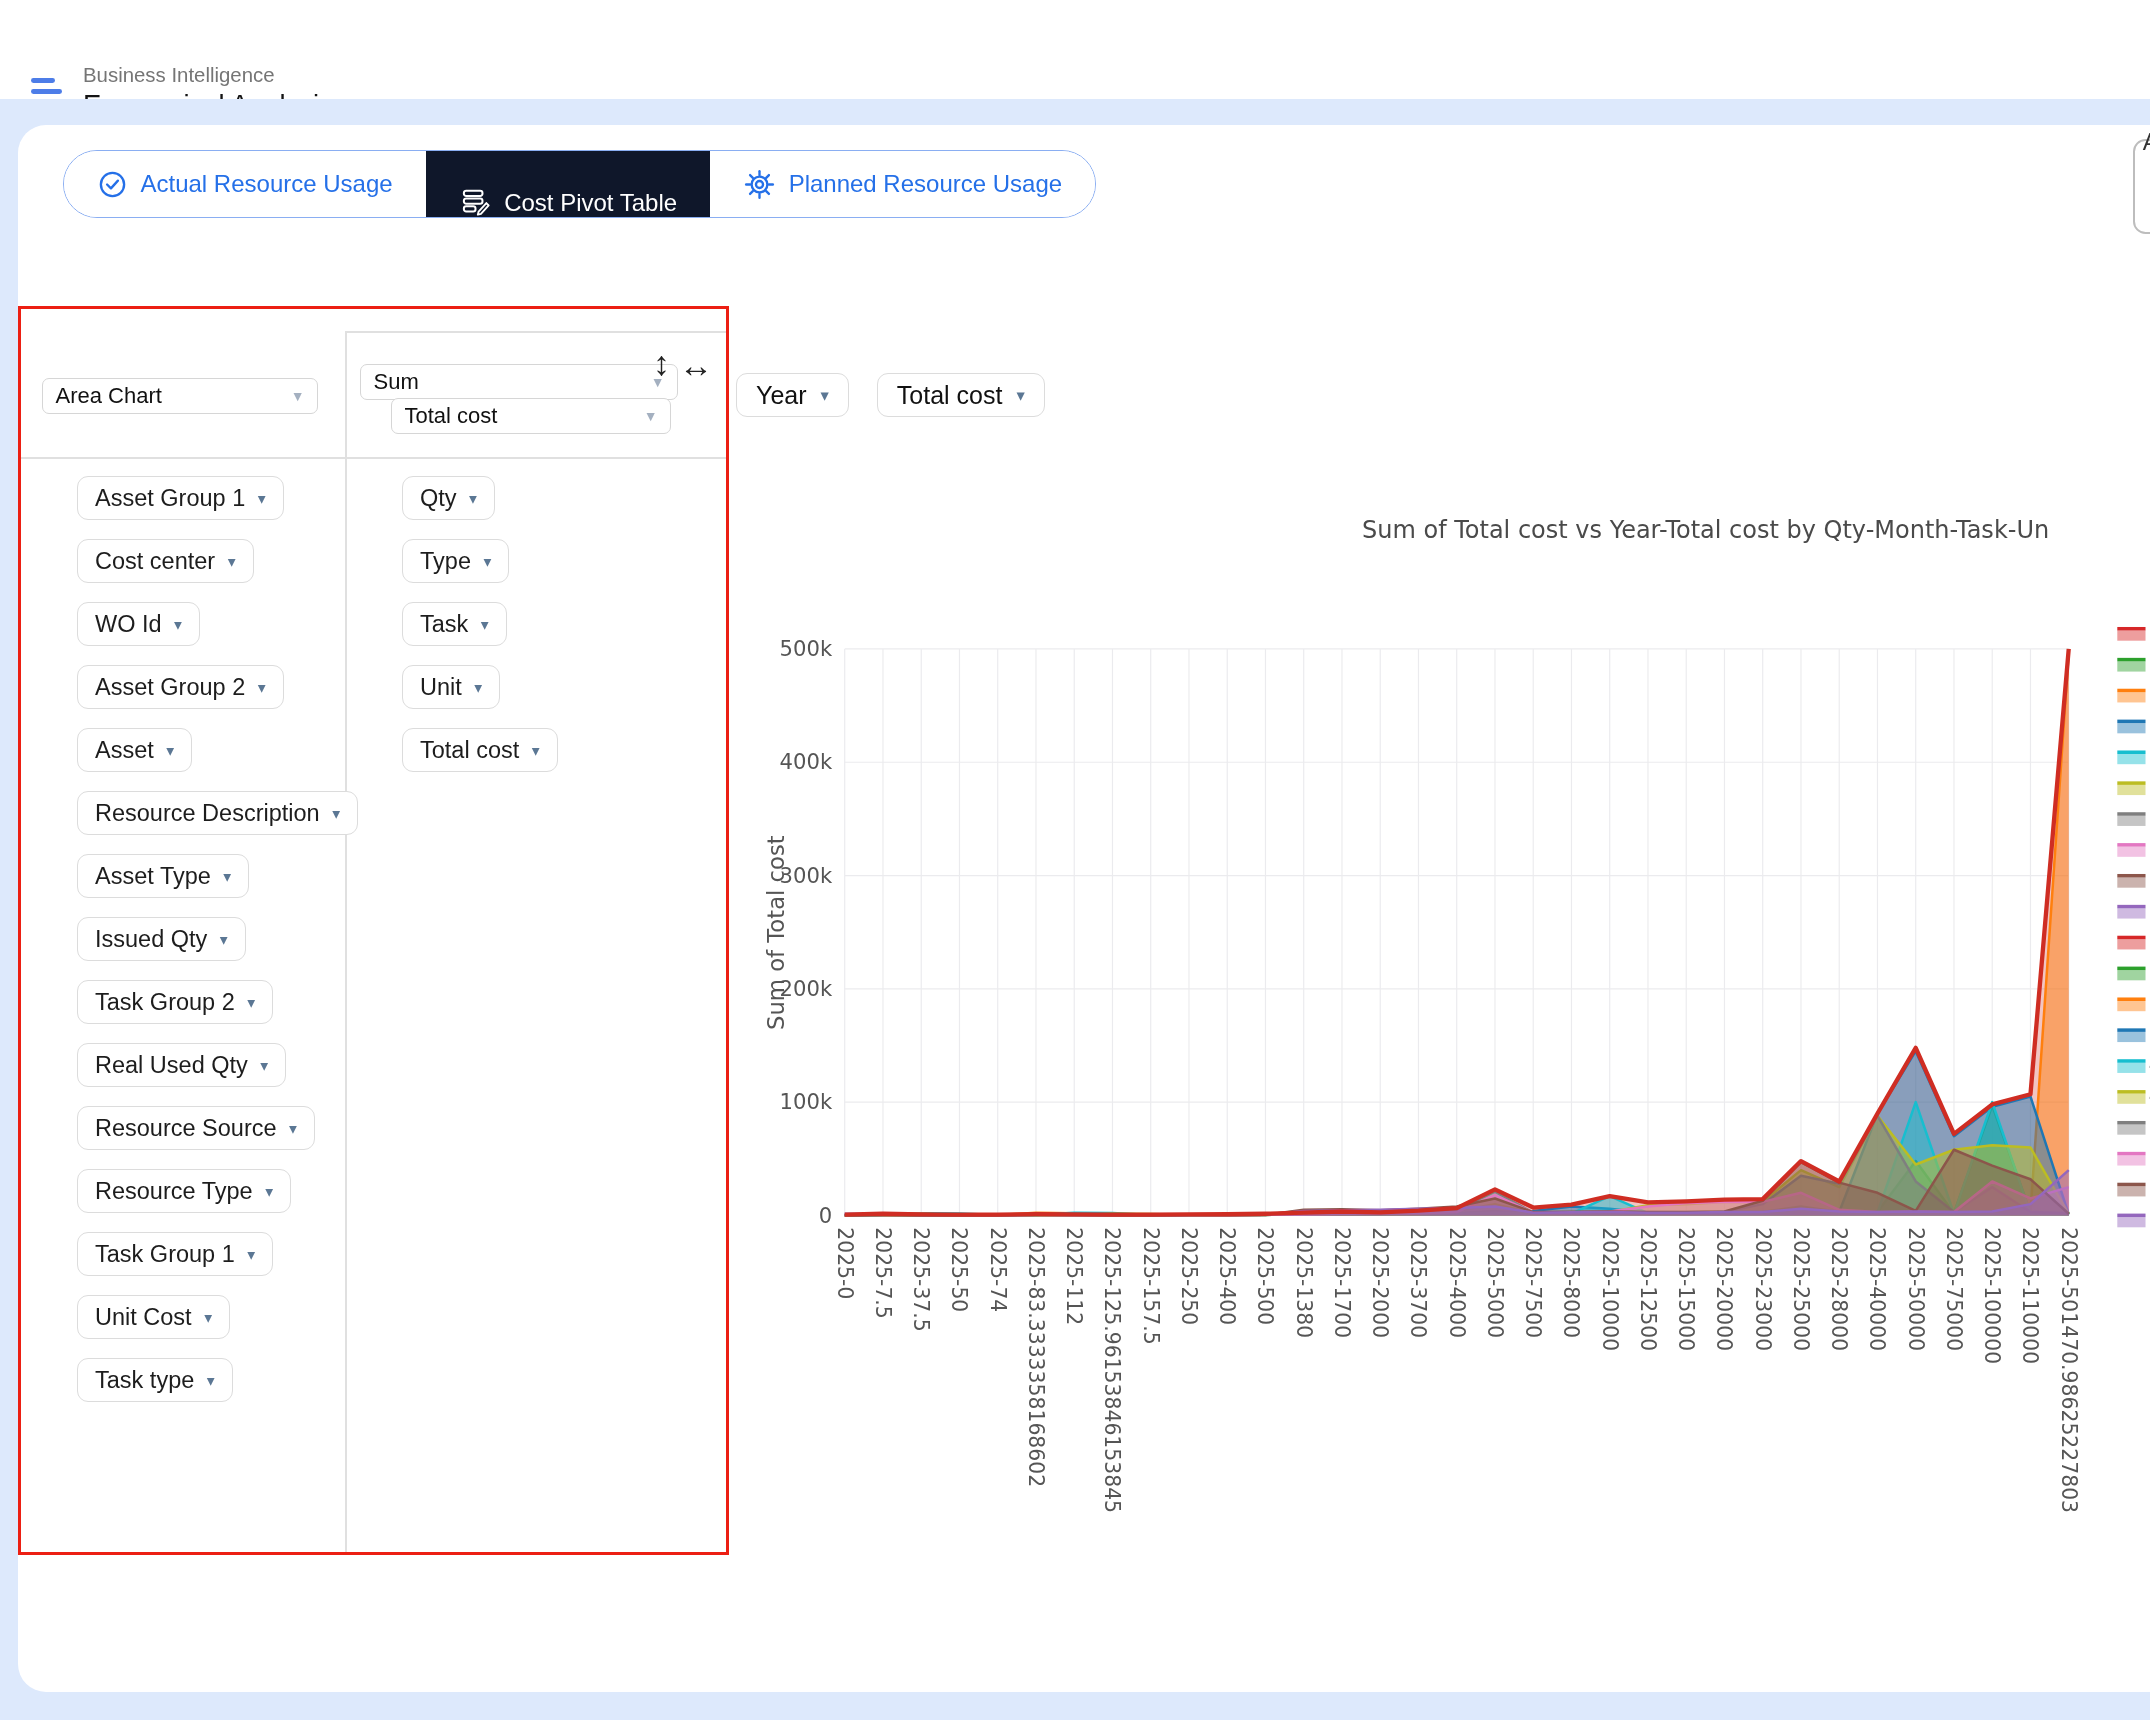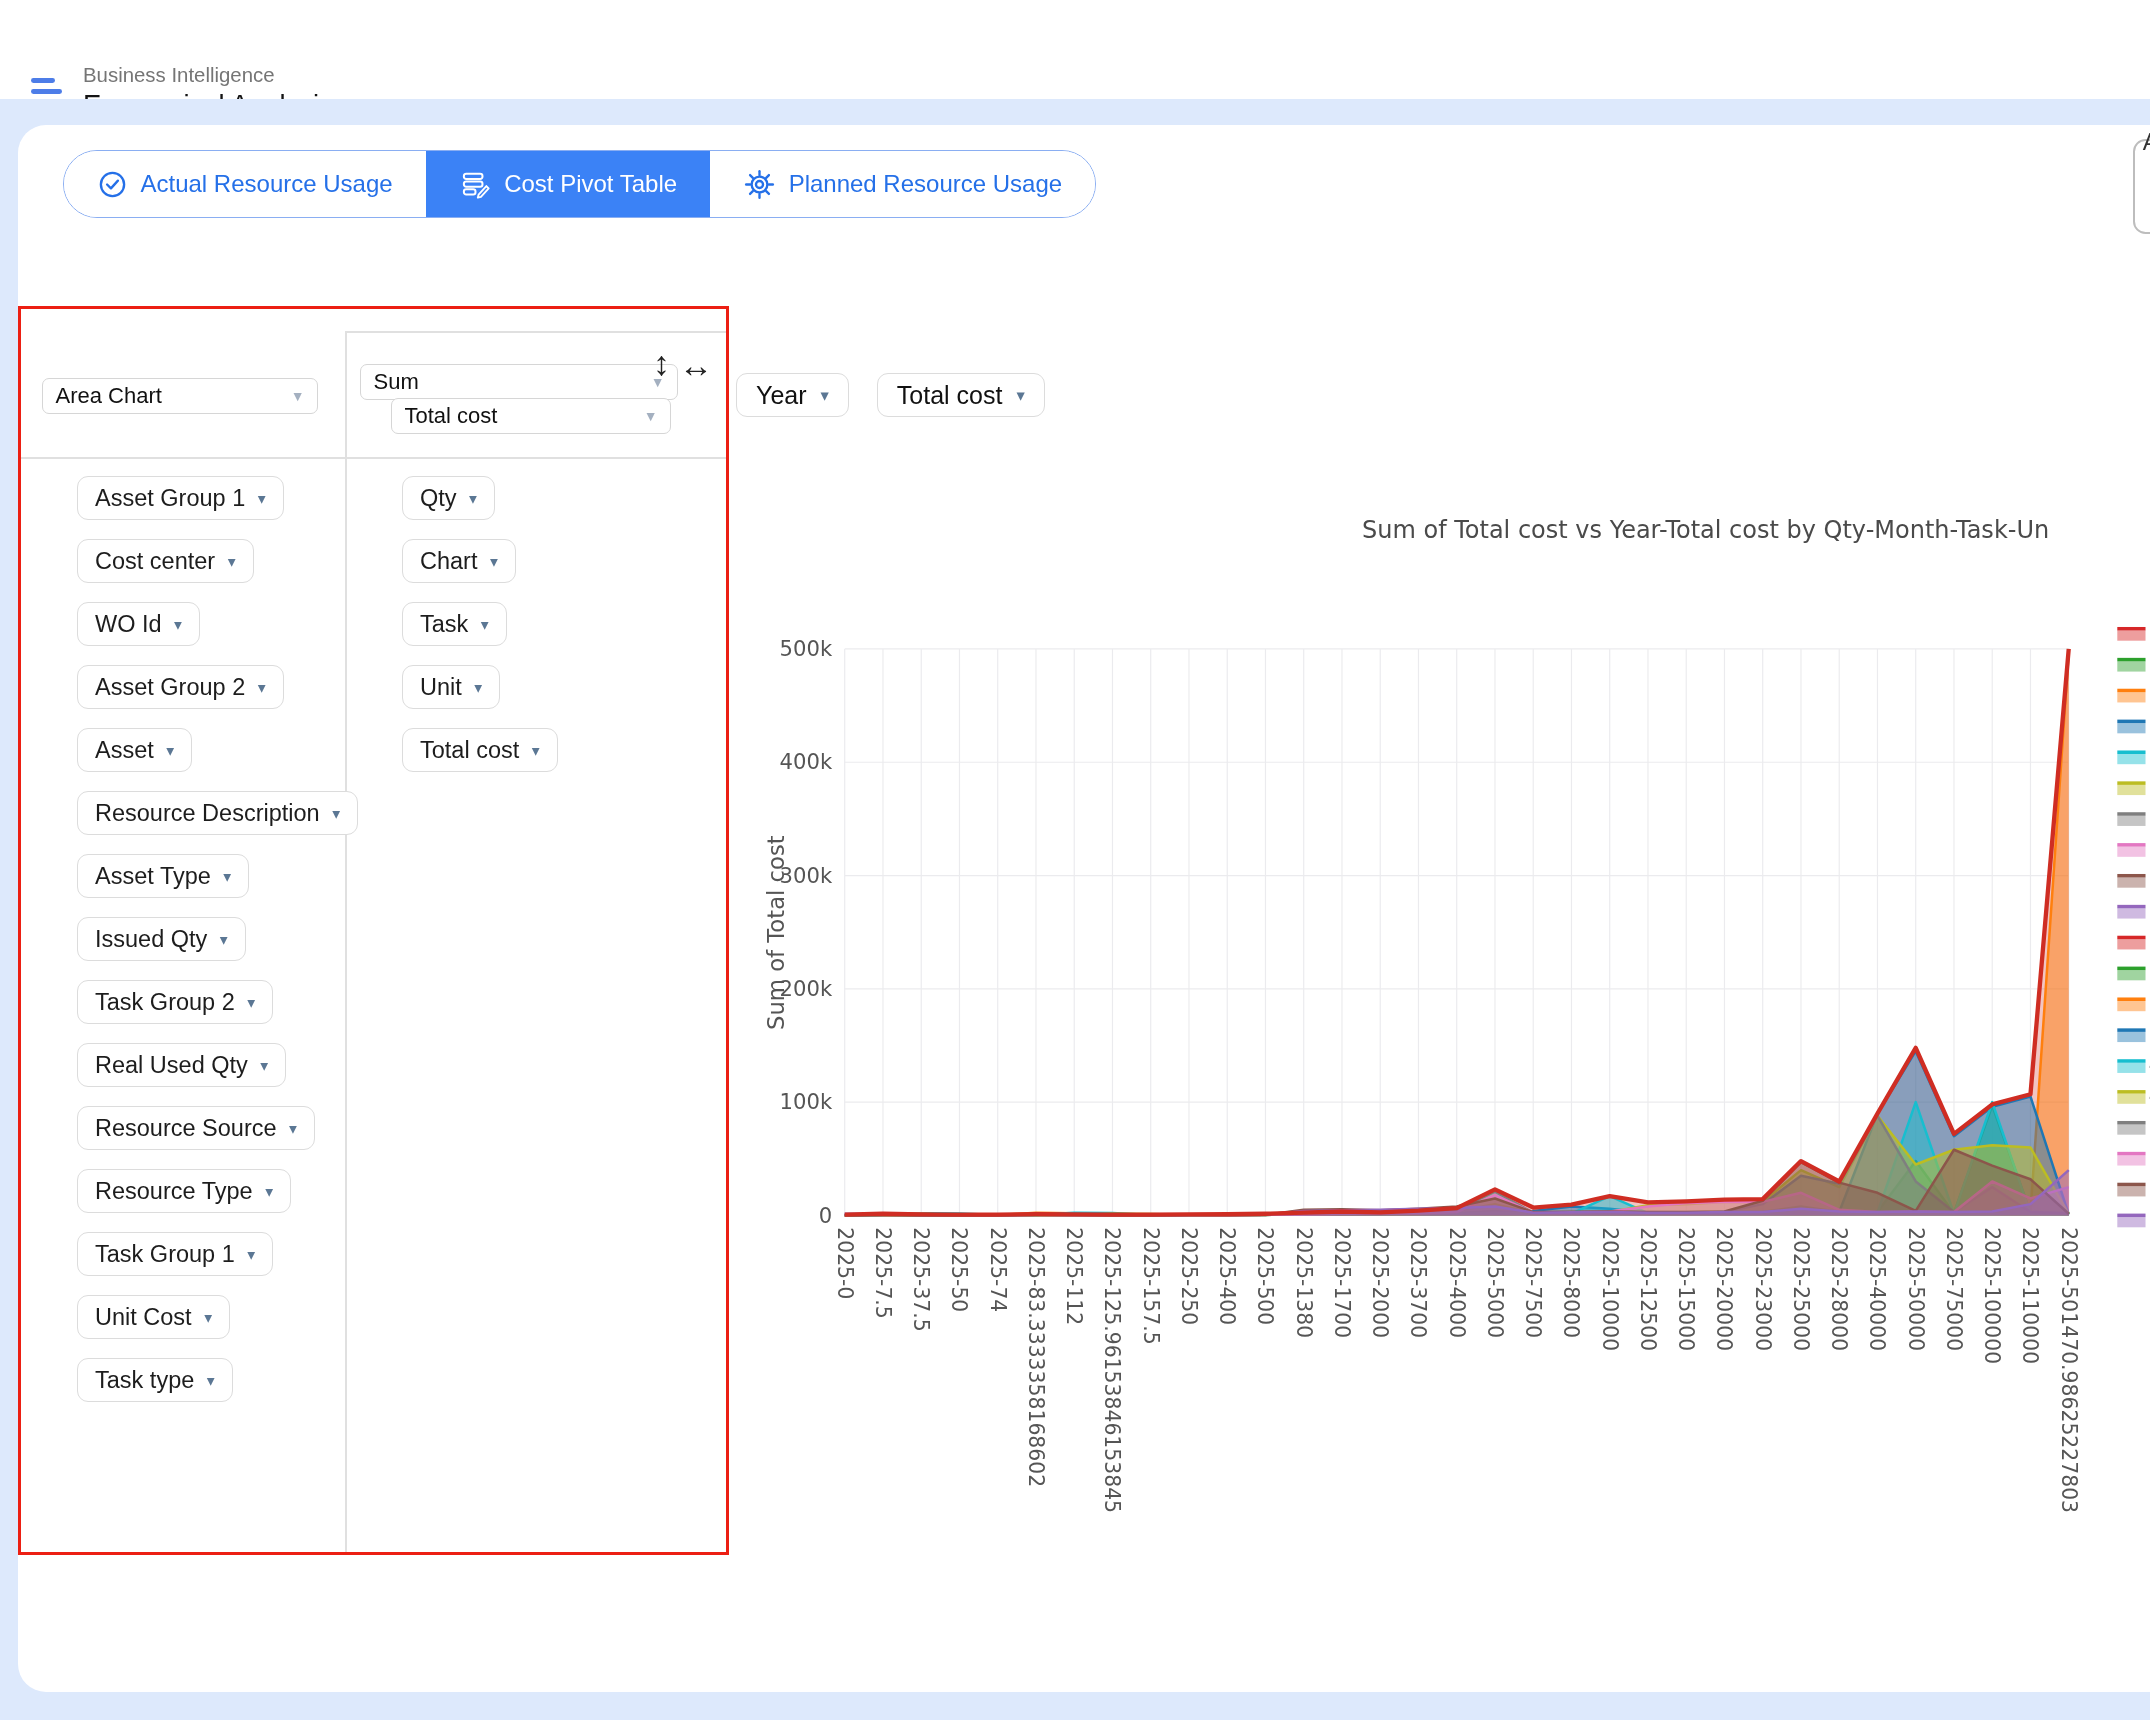"Cost Pivot Table" .tab.active { align-items: none -> flex-end; background: #3b82f6 -> #0f172a }
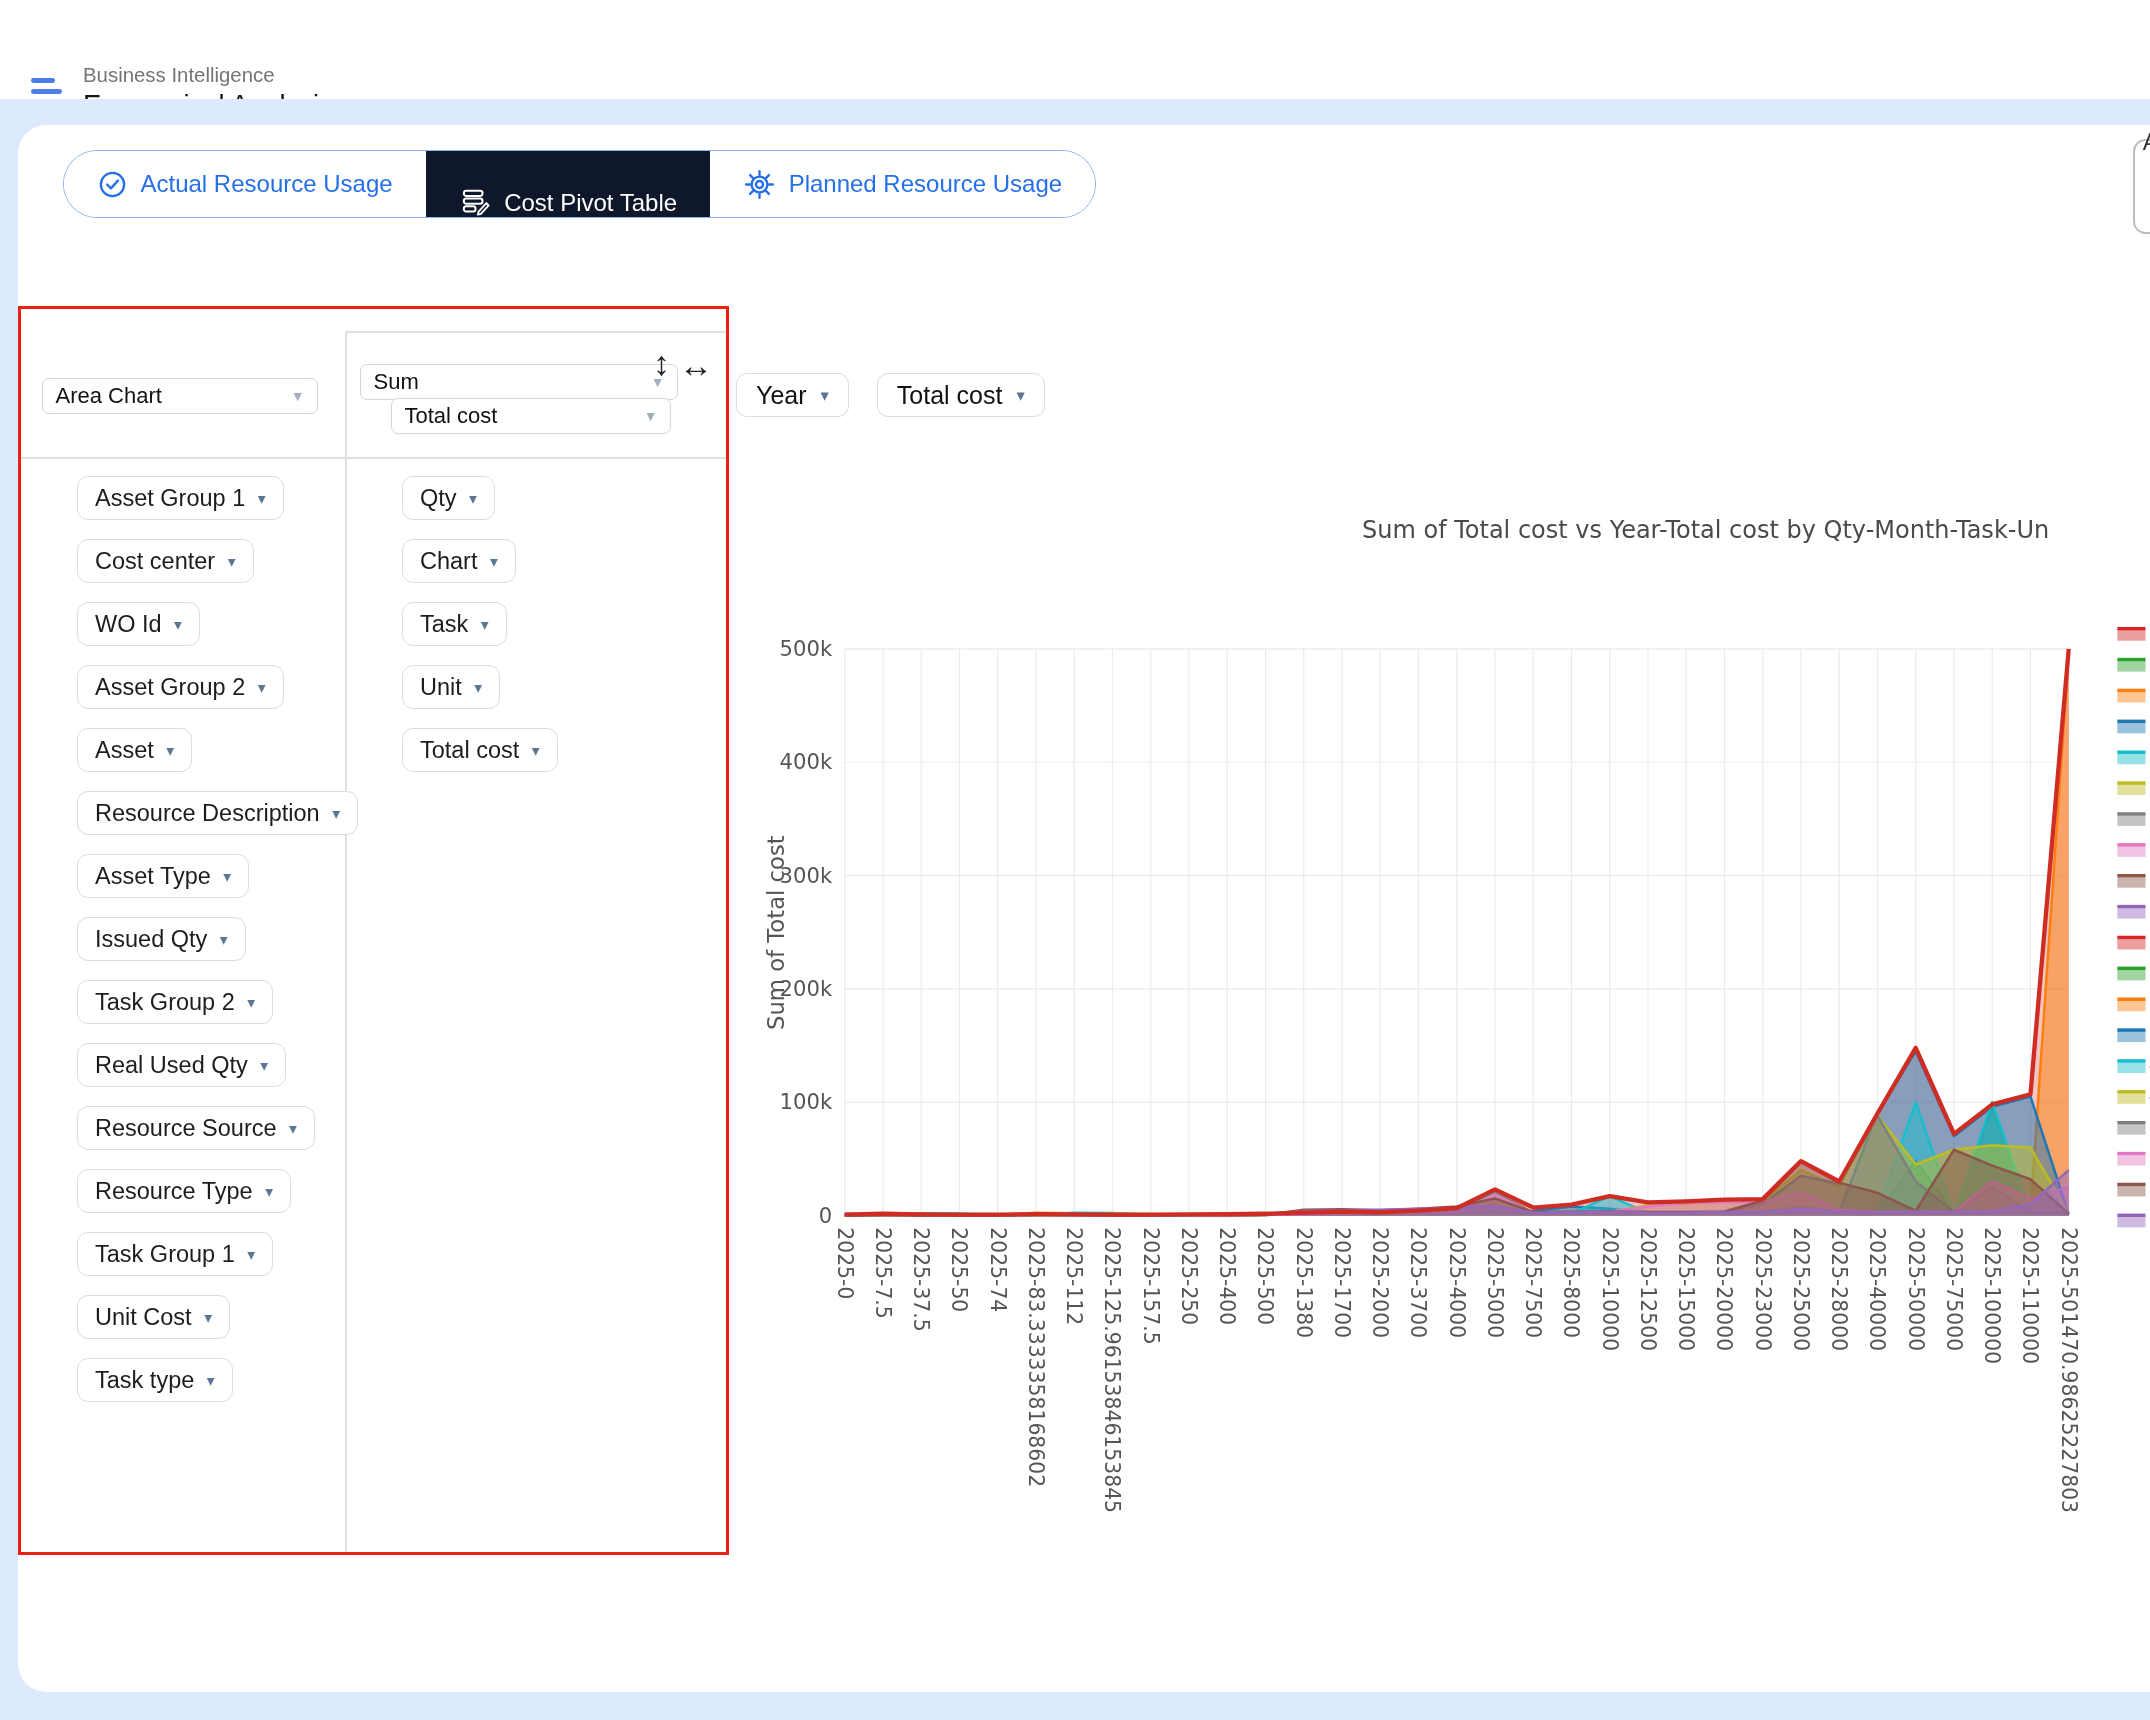"Chart" span { text: Chart -> Type }
